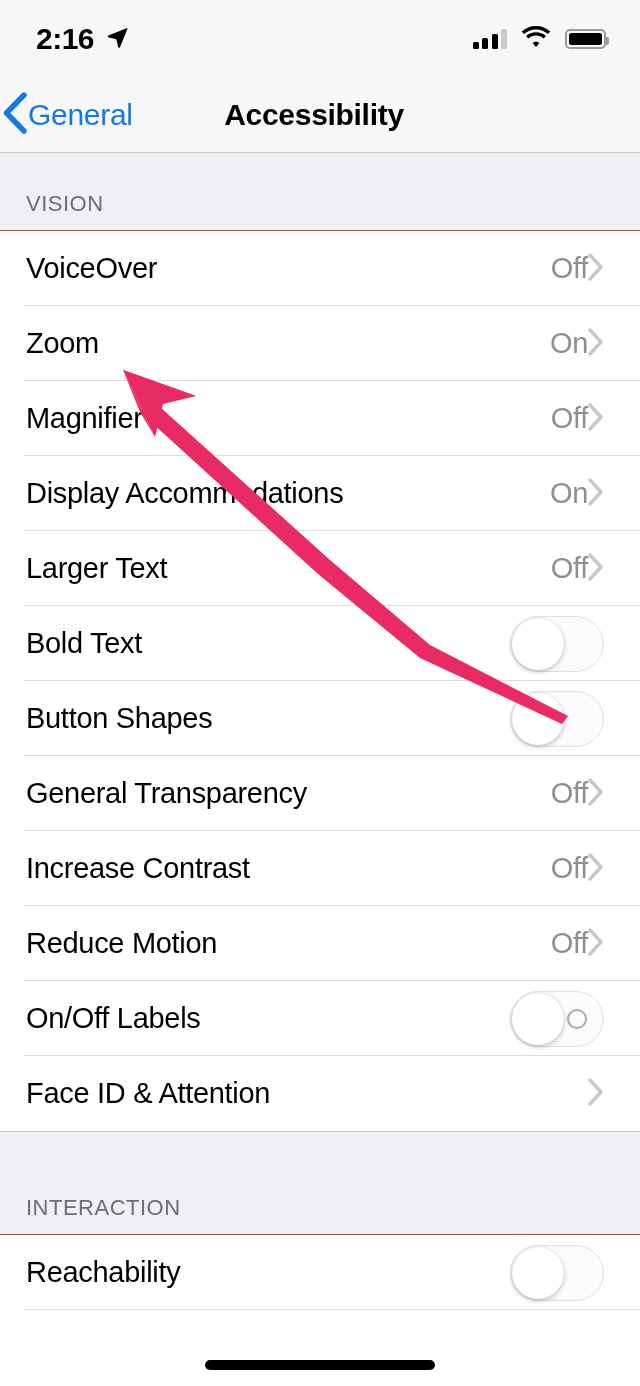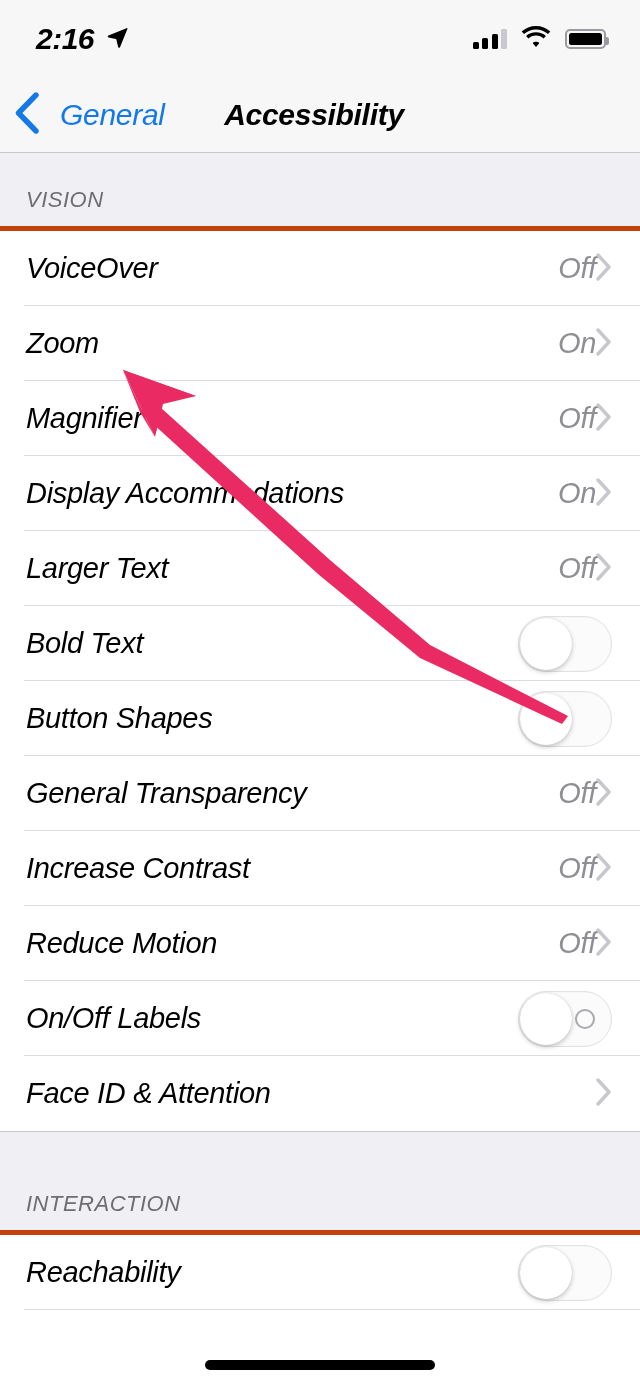"2:16" .phone { font-style: italic -> none }
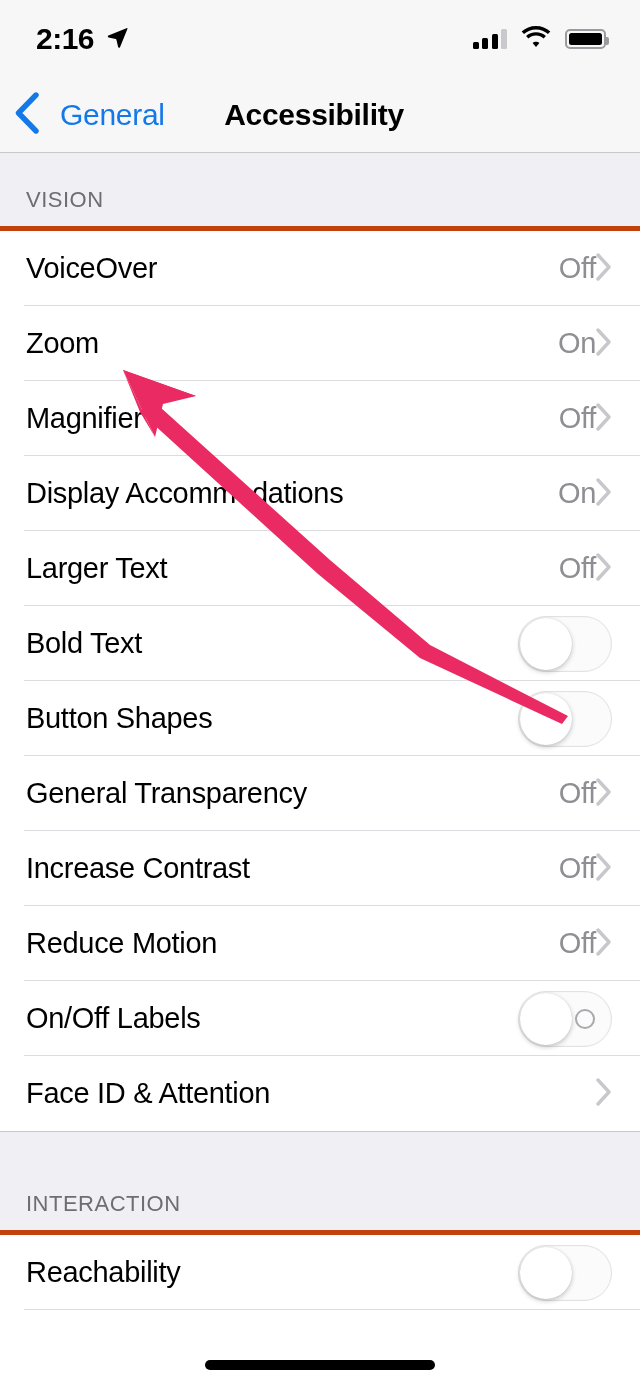"General" .back { gap: 20px -> 0; padding-left: 14px -> 2px }
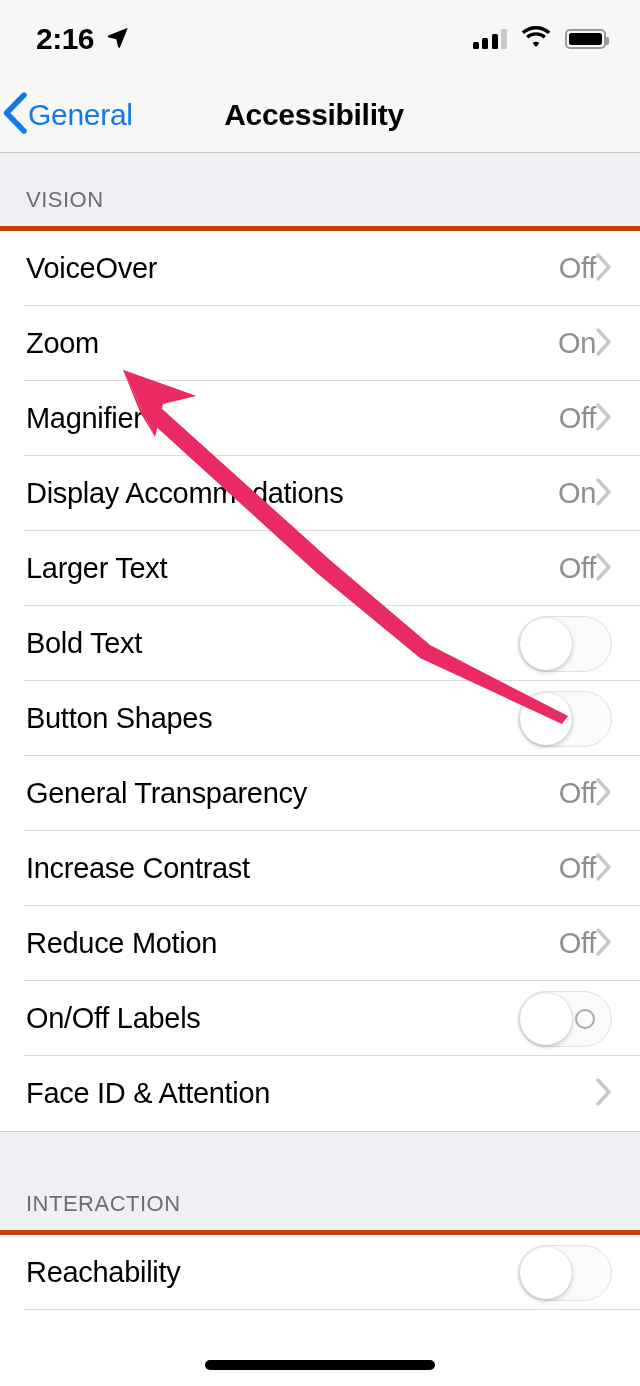"VISION" .section-head { border-bottom: 5px solid #c2410c -> 1px solid #c2410c }
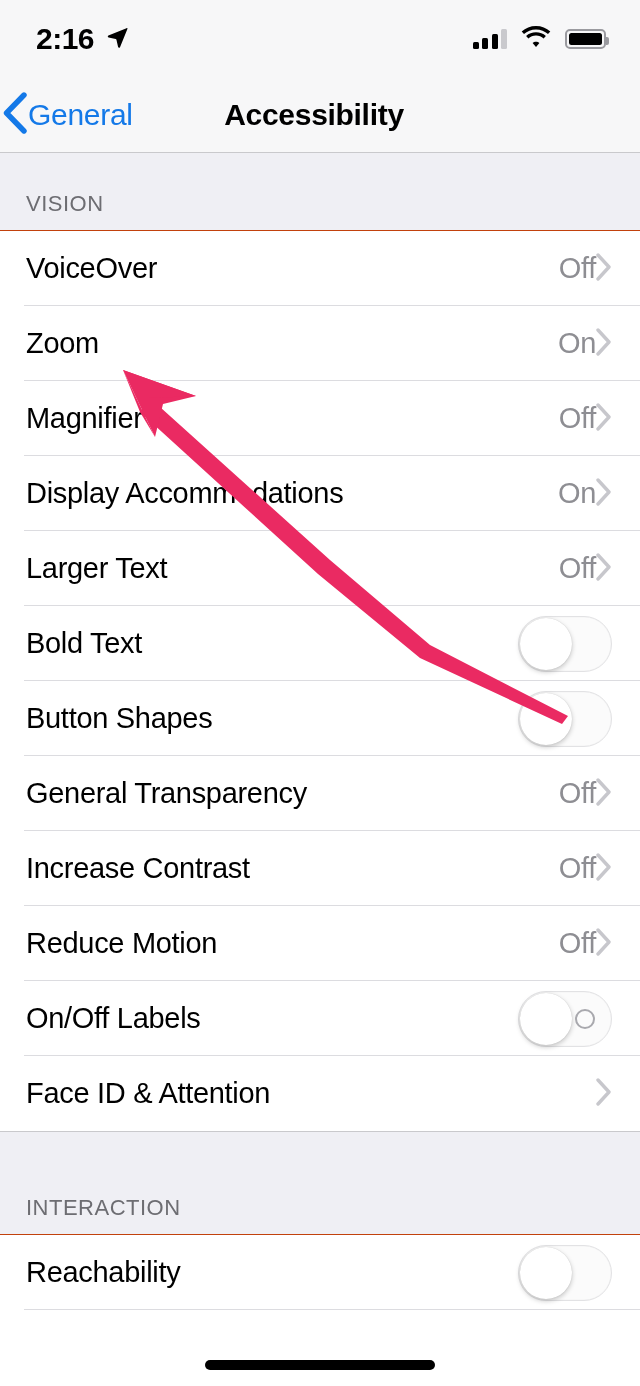"VoiceOver" .row { padding: 0 28px 0 26px -> 0 36px 0 26px }
